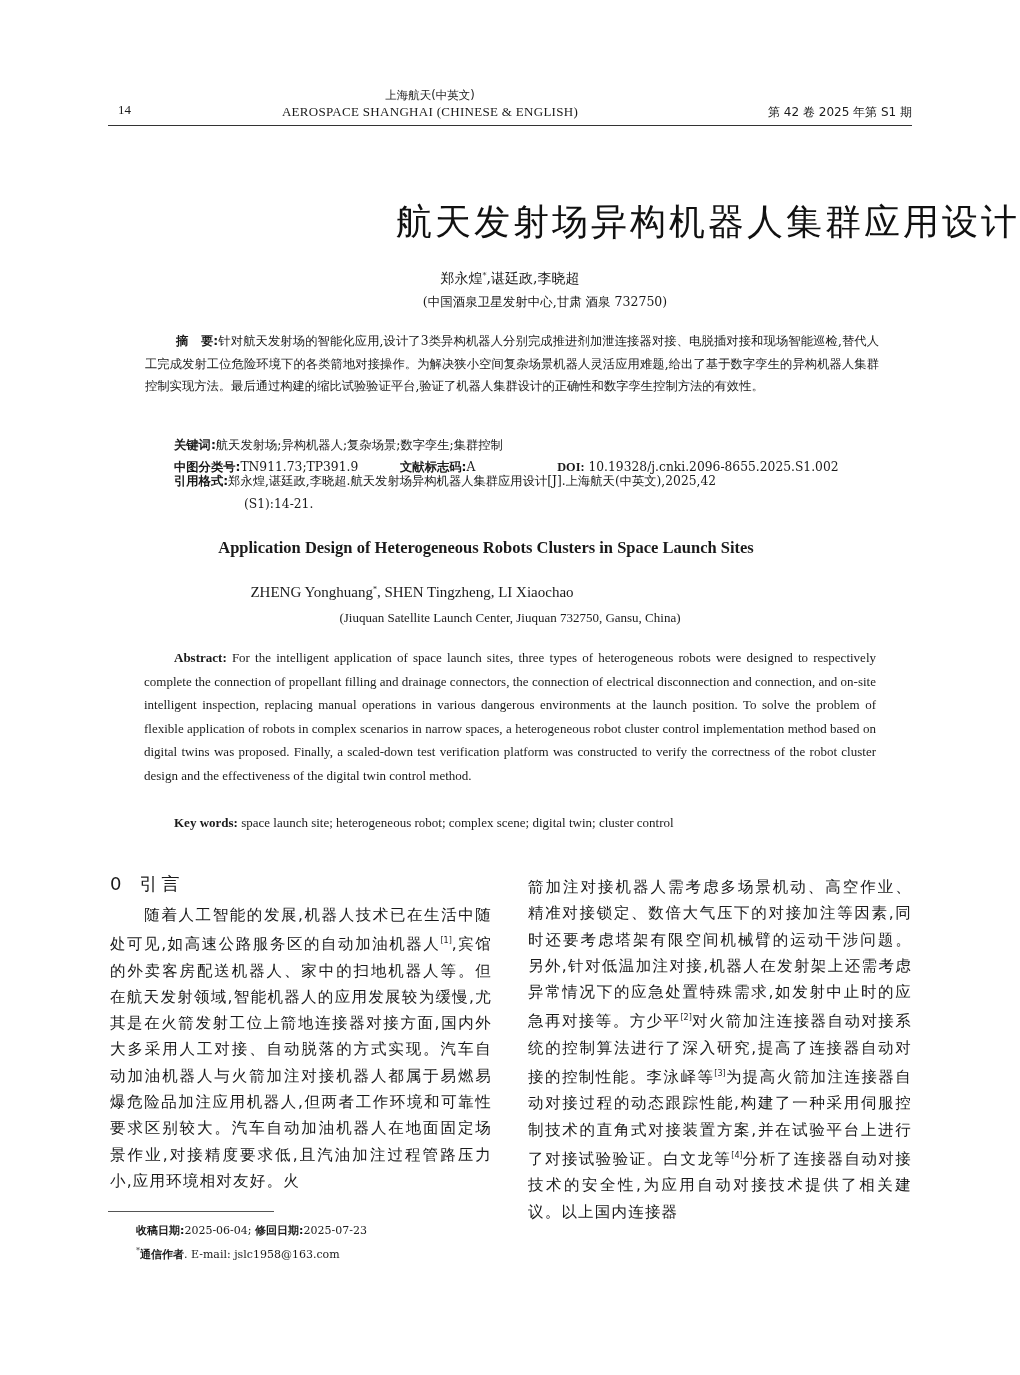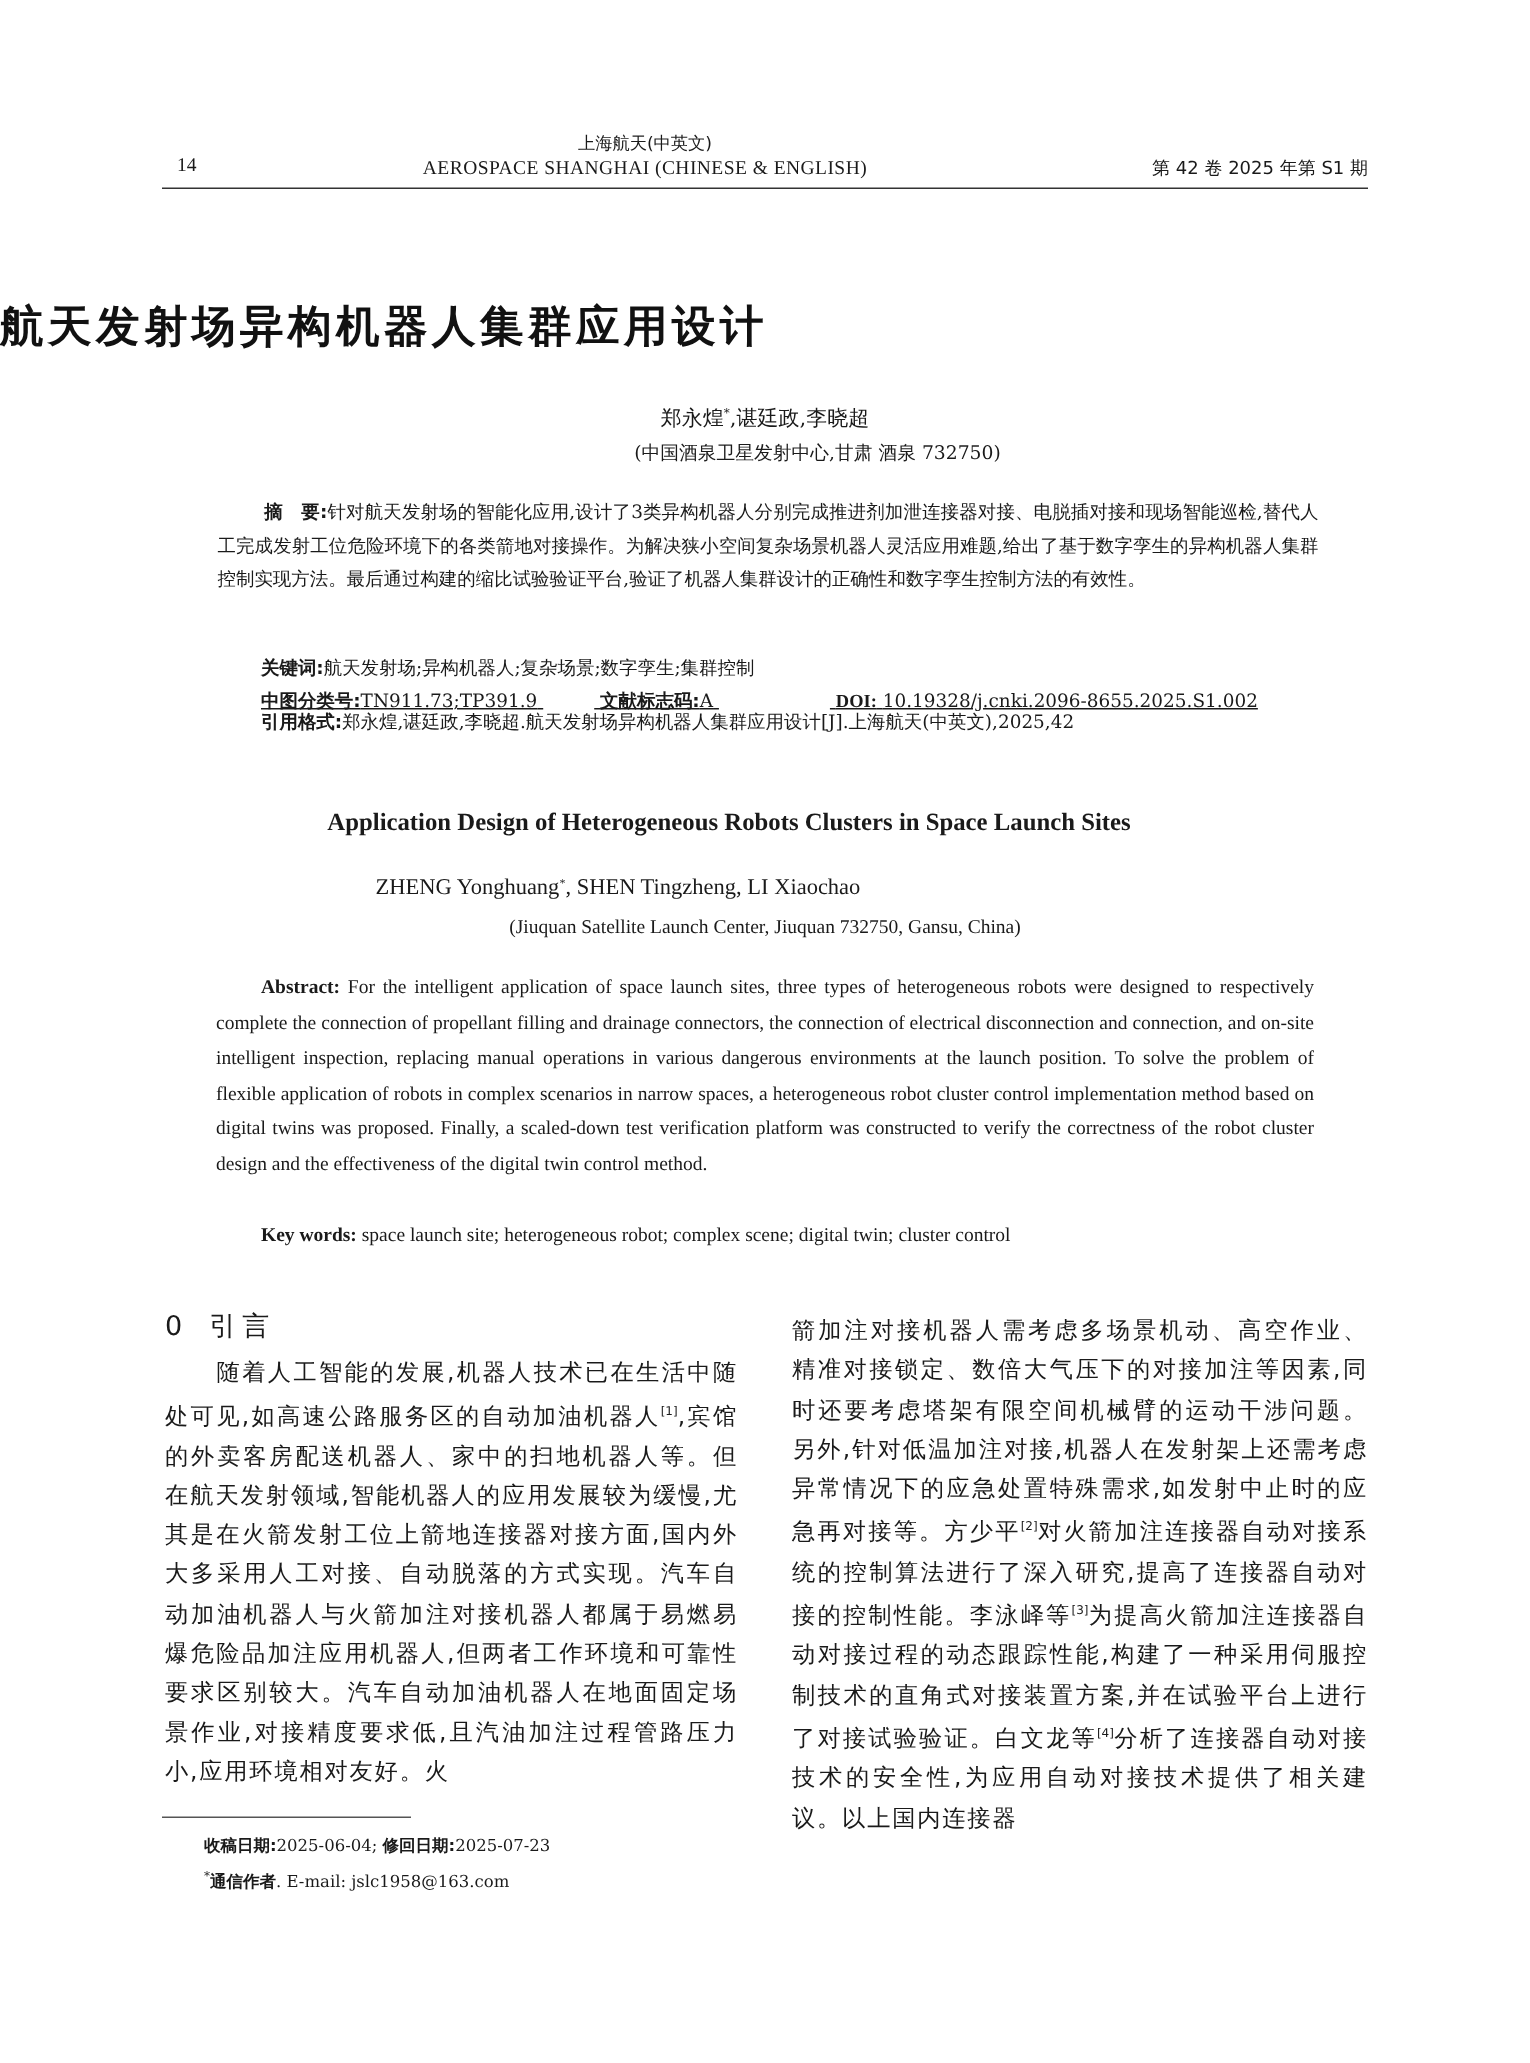"航天发射场异构机器人集群应用设计" .title-cn { font-size: 29px -> 36px; font-weight: bold -> none; text-align: left -> right }
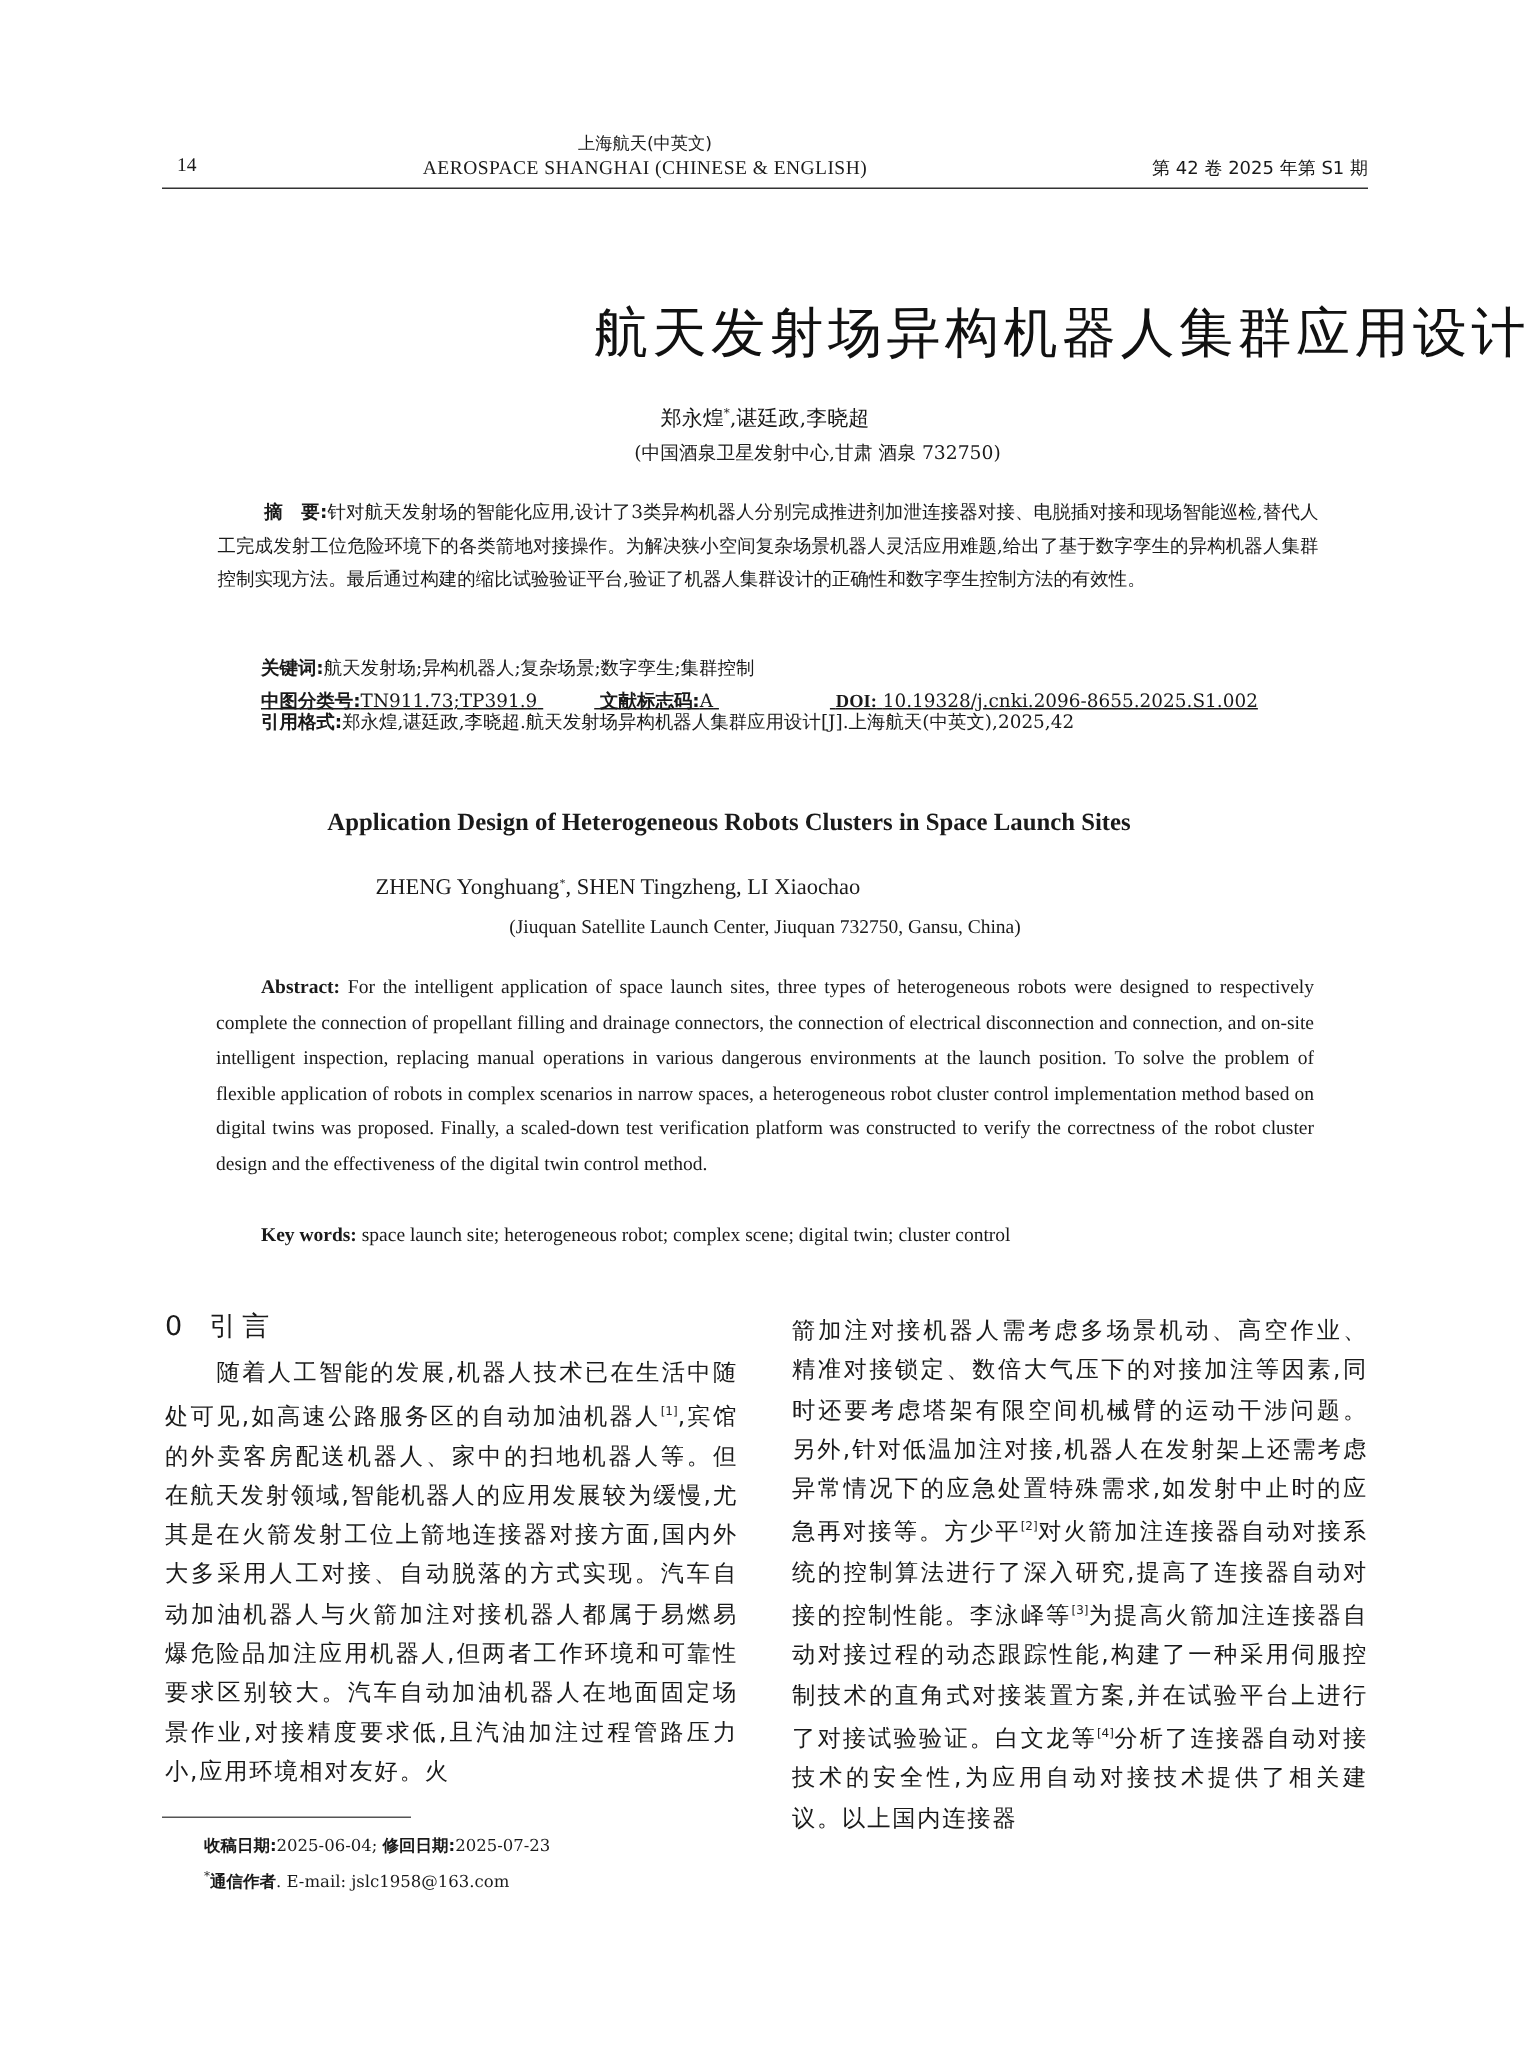"中图分类号:TN911.73;TP391.9 文献标志码:A DOI:" .clc { text-decoration: underline -> none }
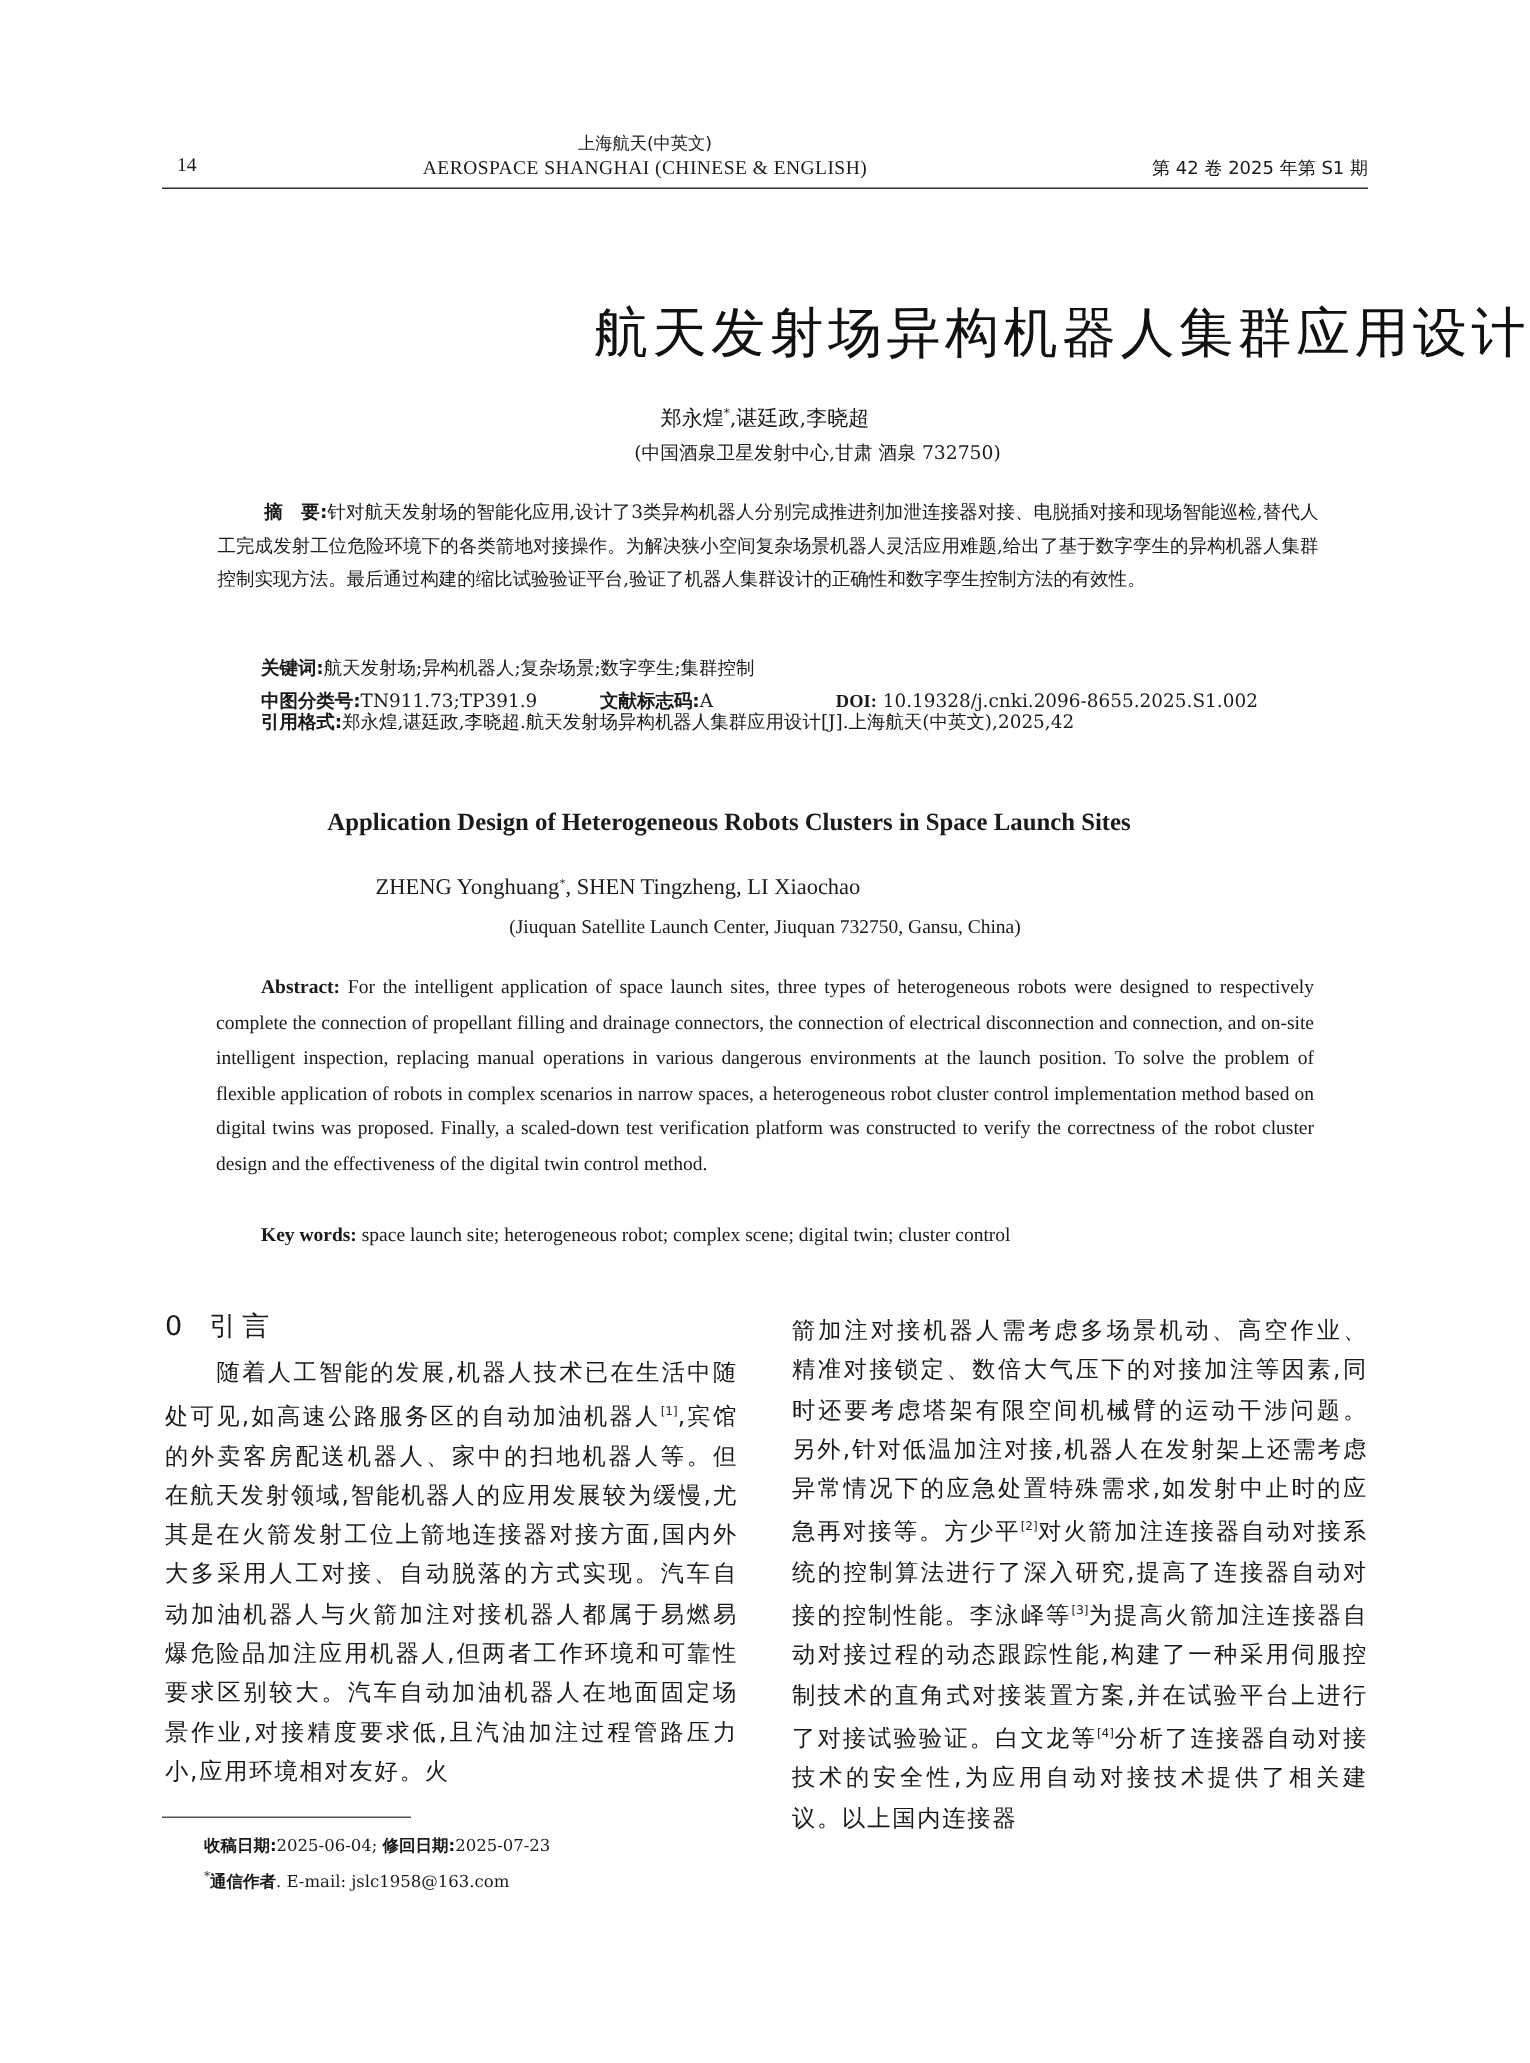"(S1):14-21." span.cont { html: none -> <span>(S1):14-21.</span> }
